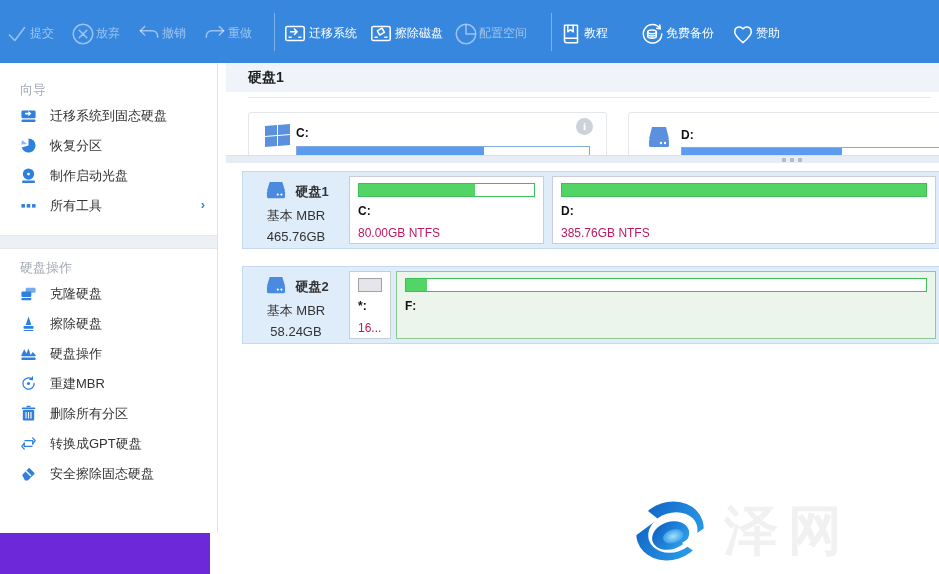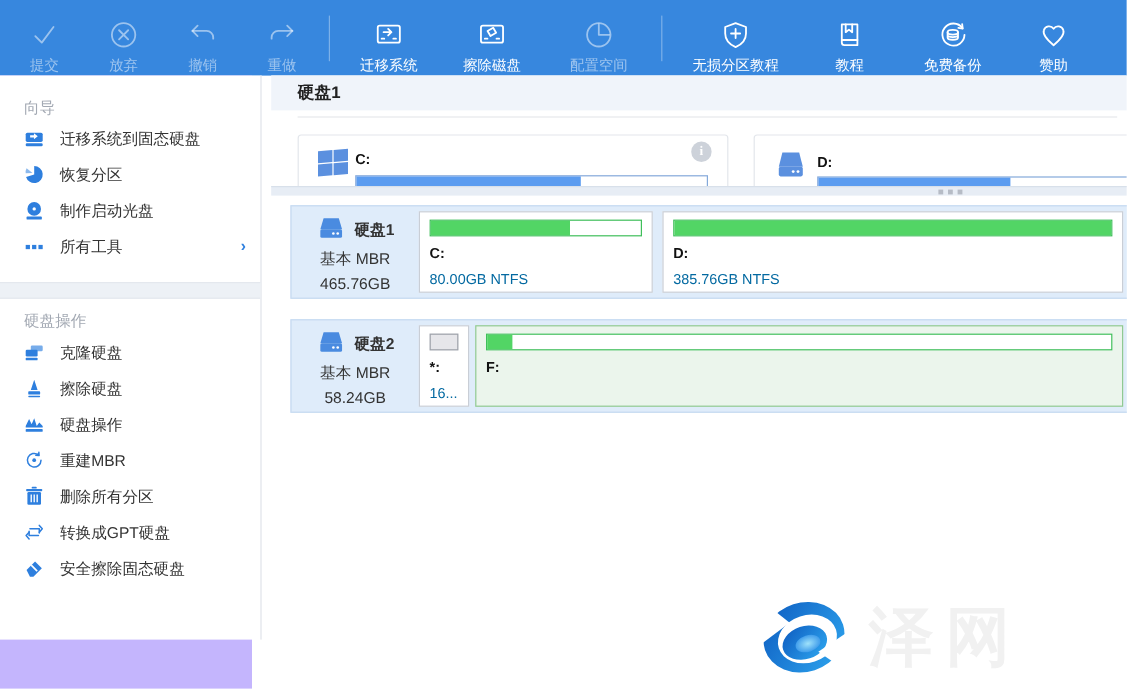"提交" .tb-item { flex-direction: column -> row; justify-content: flex-end -> flex-start }
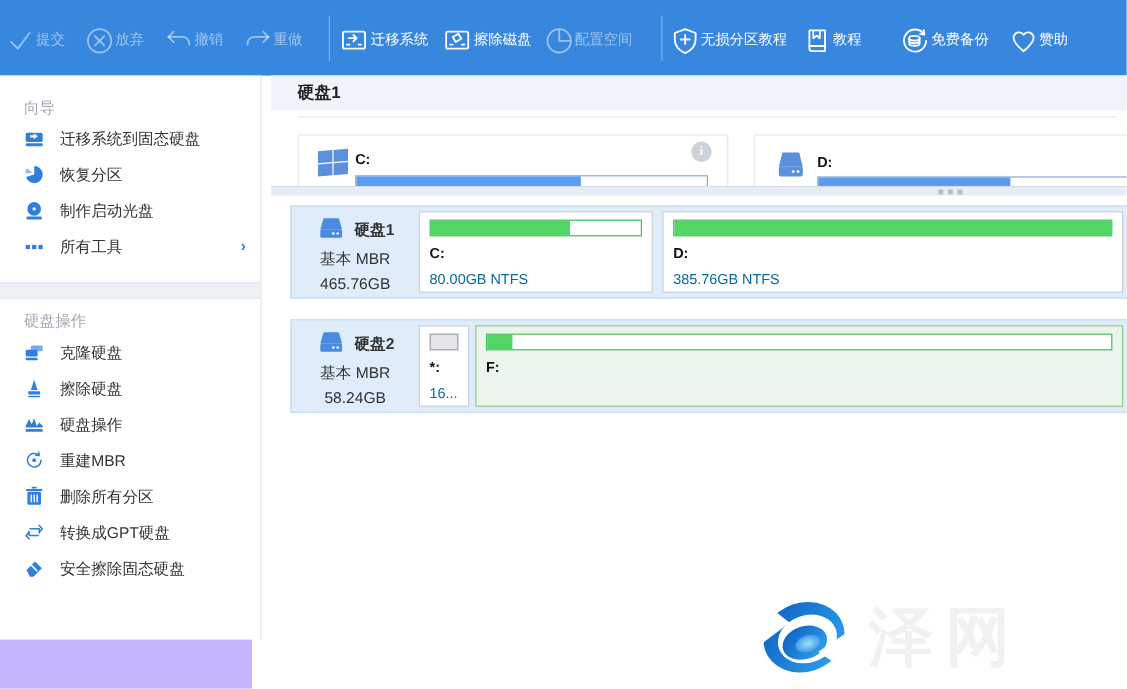"无损分区教程" div.tb-item { html: <div> <span> <svg> <path></path> <path></path> </svg> </span> <span>无损分区教程</span> </div> -> none }
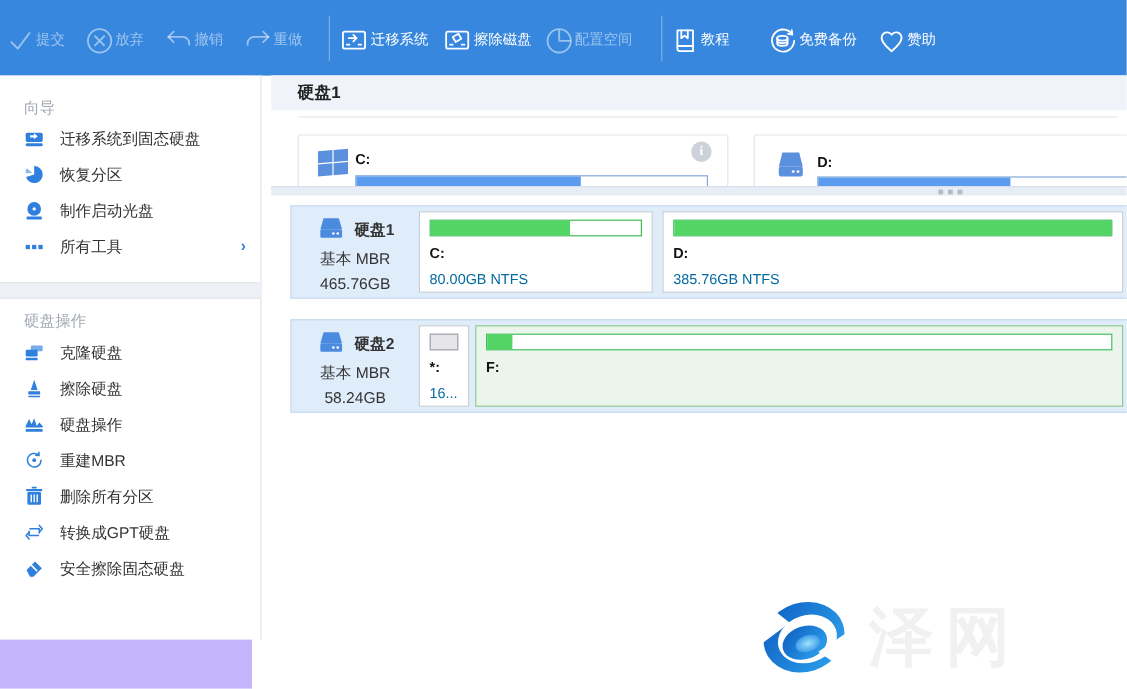"向导" .sidebar { background: #c4b5fd -> #6d28d9 }
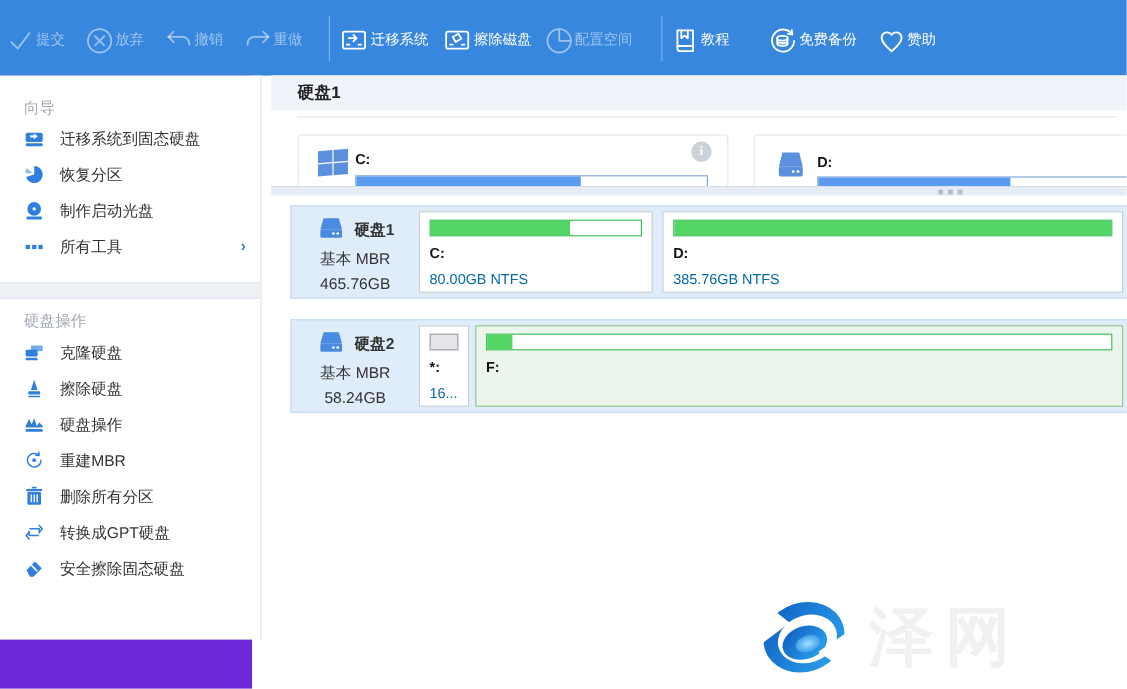"80.00GB NTFS" .p-info { color: #0369a1 -> #be185d }
